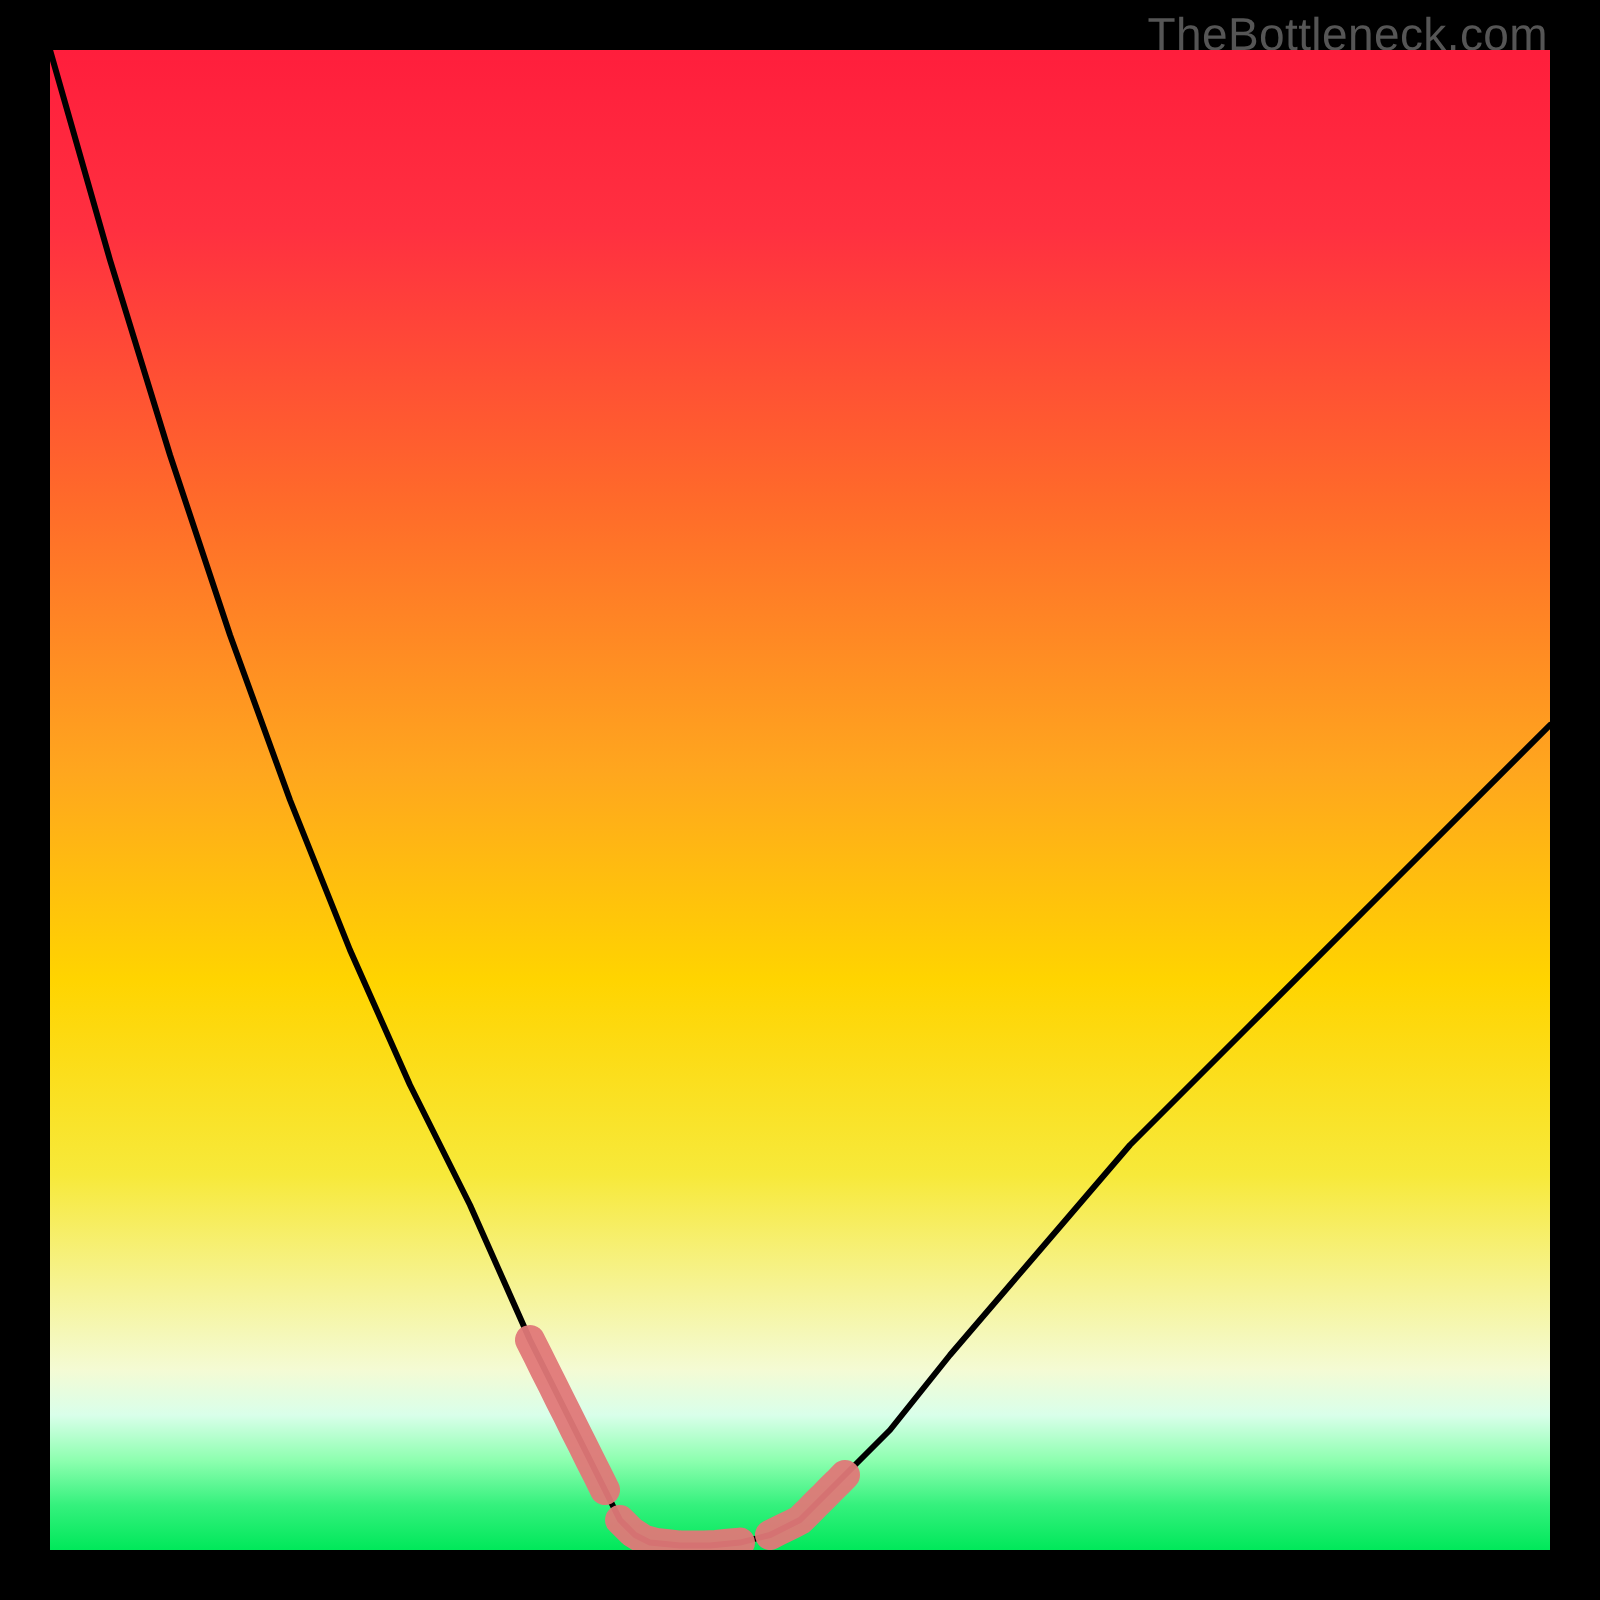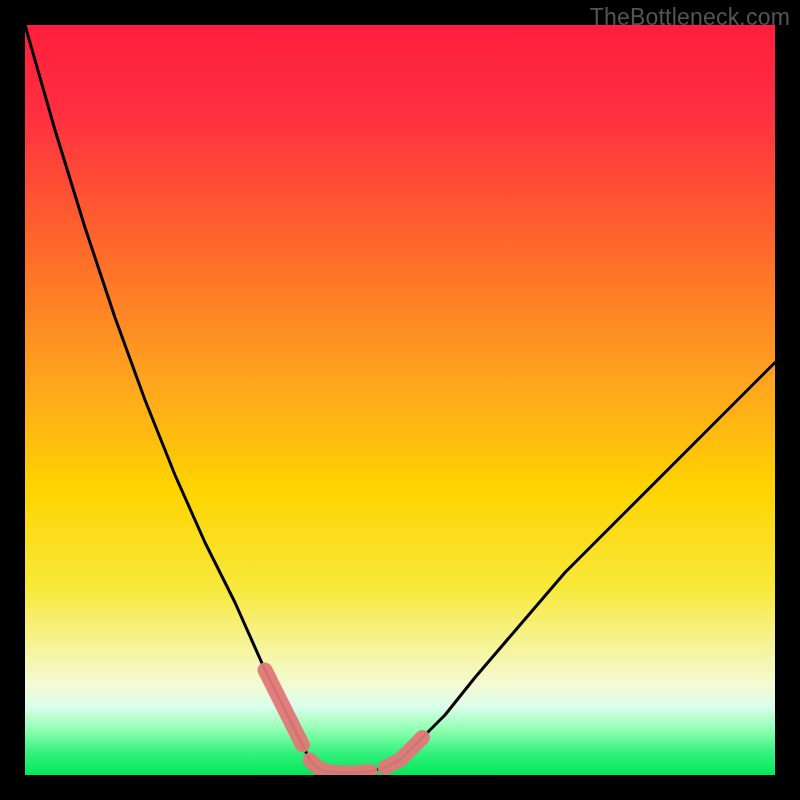"TheBottleneck.com" .watermark { right: 10px -> 26px }
